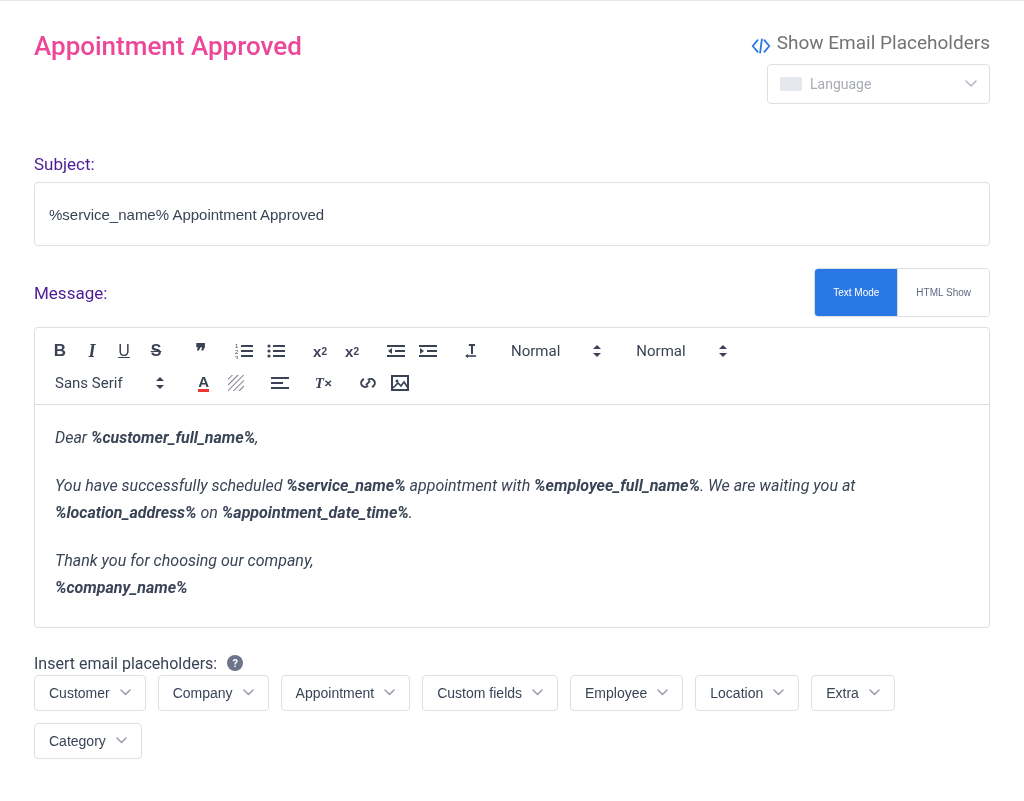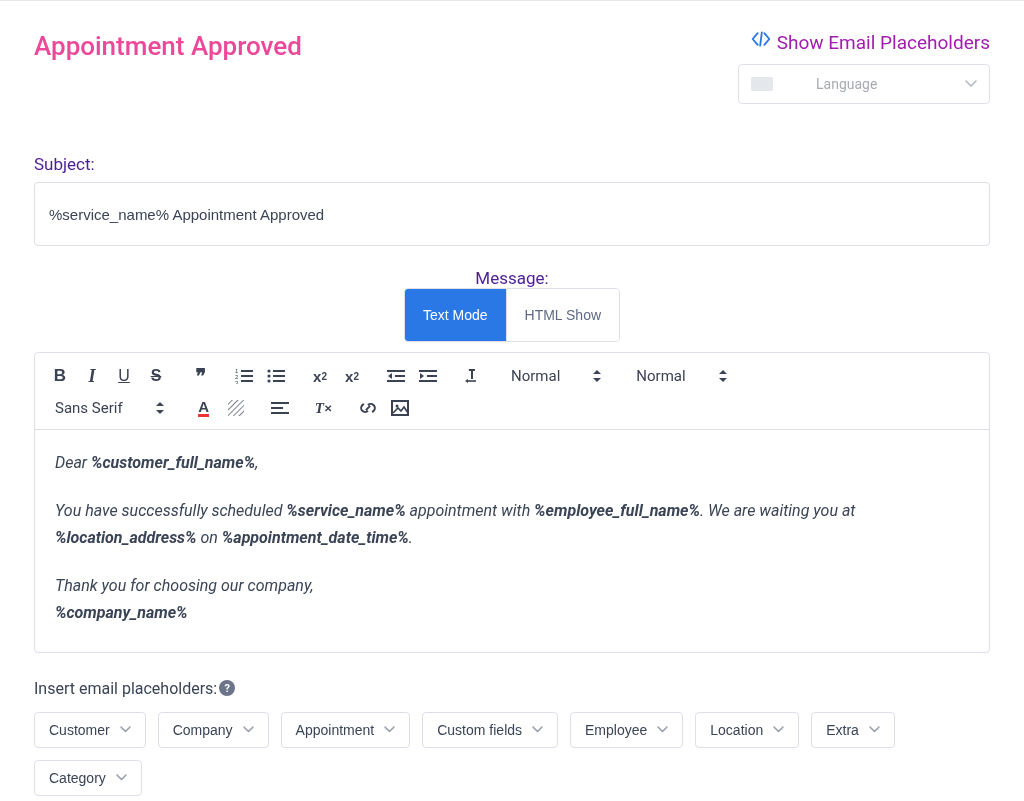"Show Email Placeholders" .show-placeholders { align-items: flex-start -> flex-end; color: #a21caf -> #737373 }
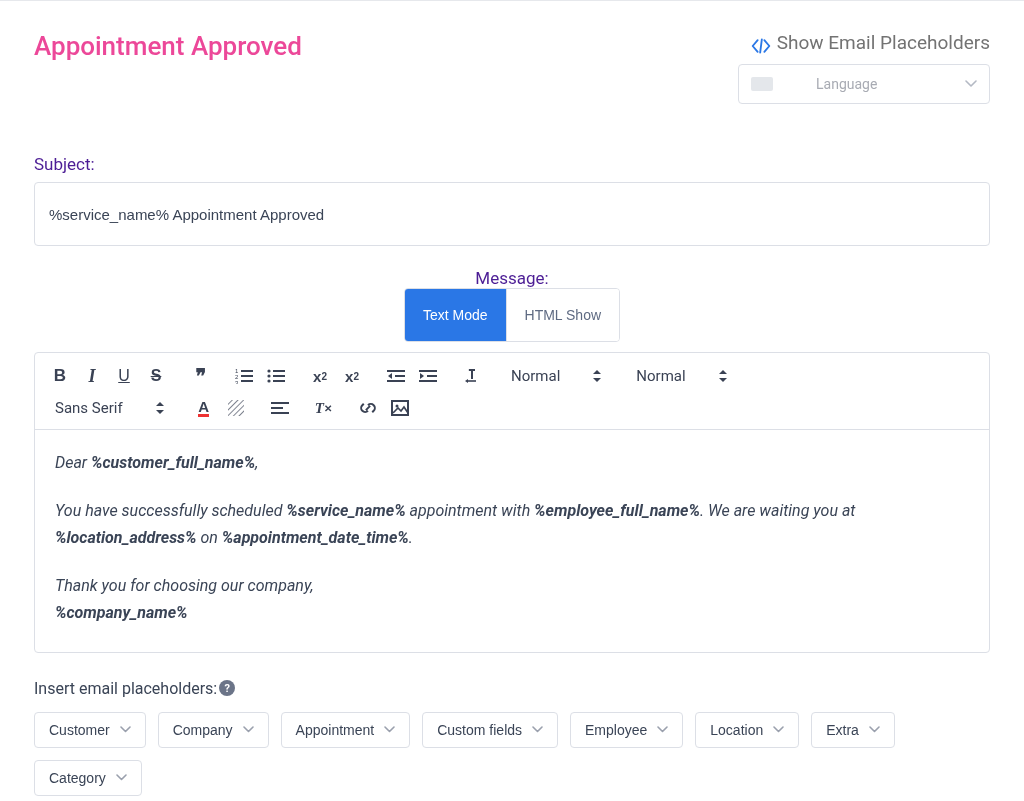"Language" .lang-select { gap: 35px -> none; width: 252px -> 223px }
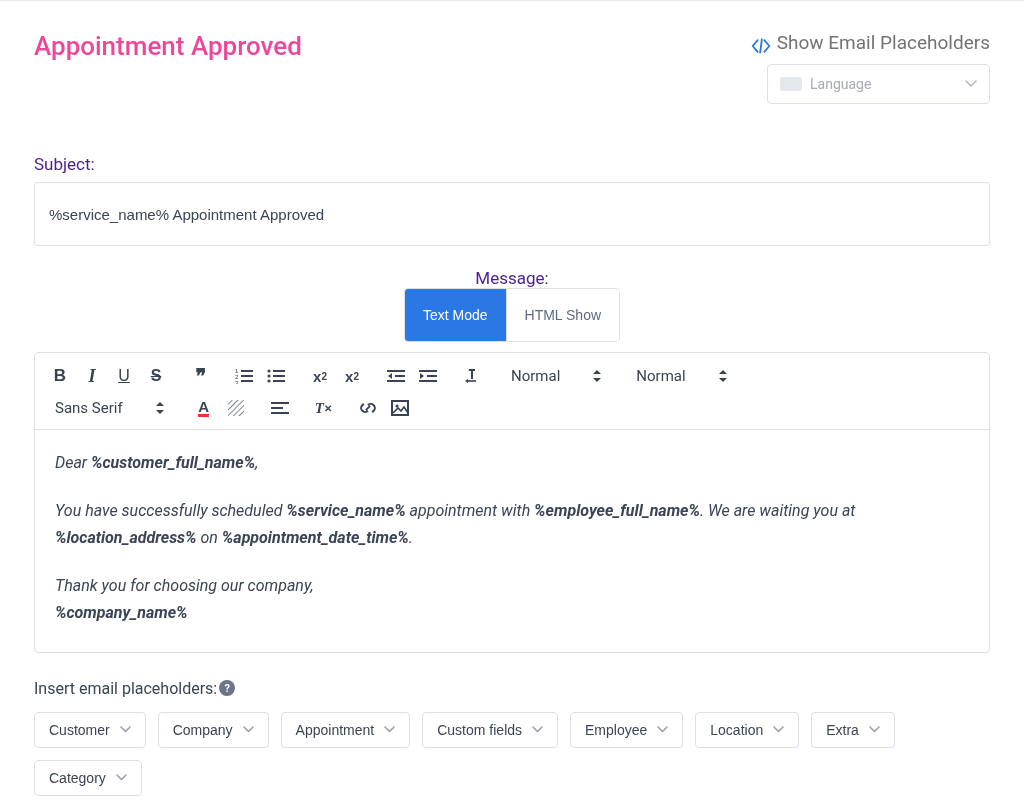"Message:" .message-header { flex-direction: column -> none }
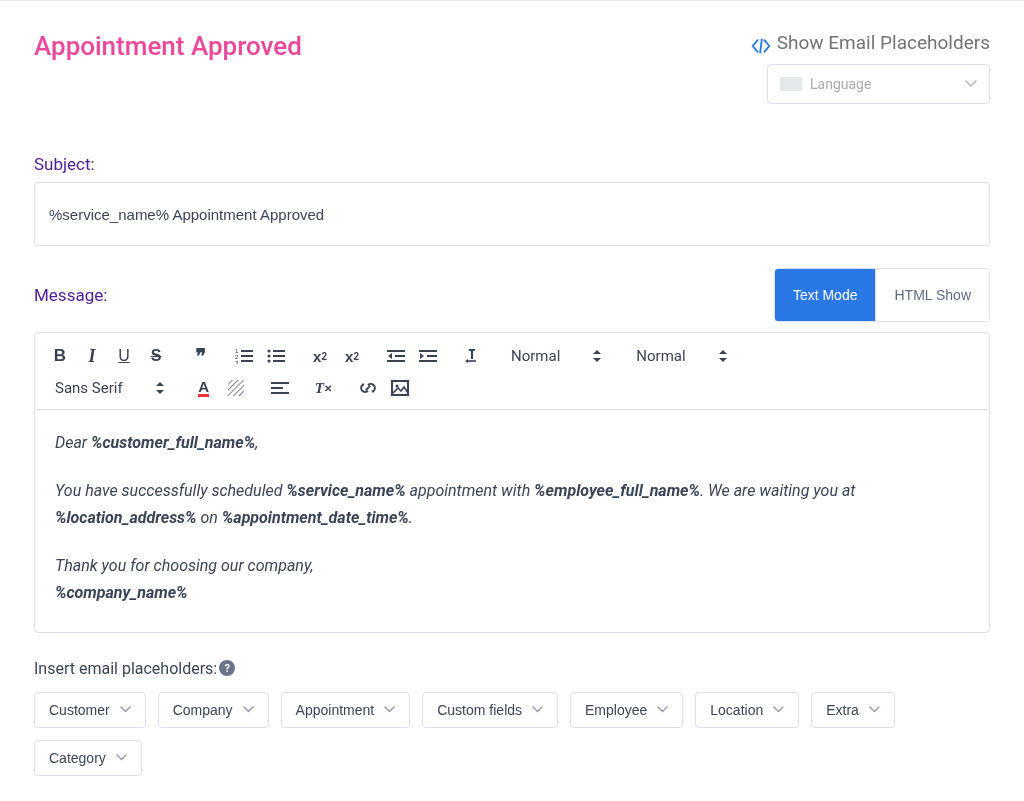"Text Mode" .mode-btn { font-size: 14px -> 10px }
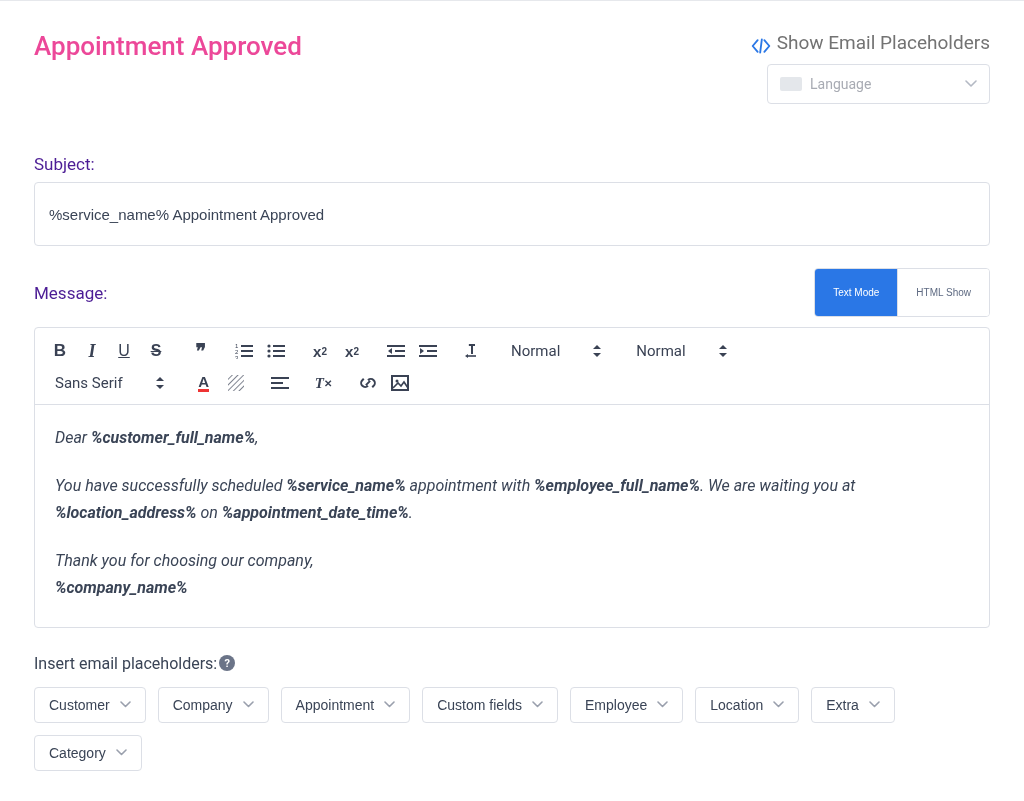"Insert email placeholders:" .insert-label { gap: 2px -> 10px; margin-bottom: 14px -> 2px }
